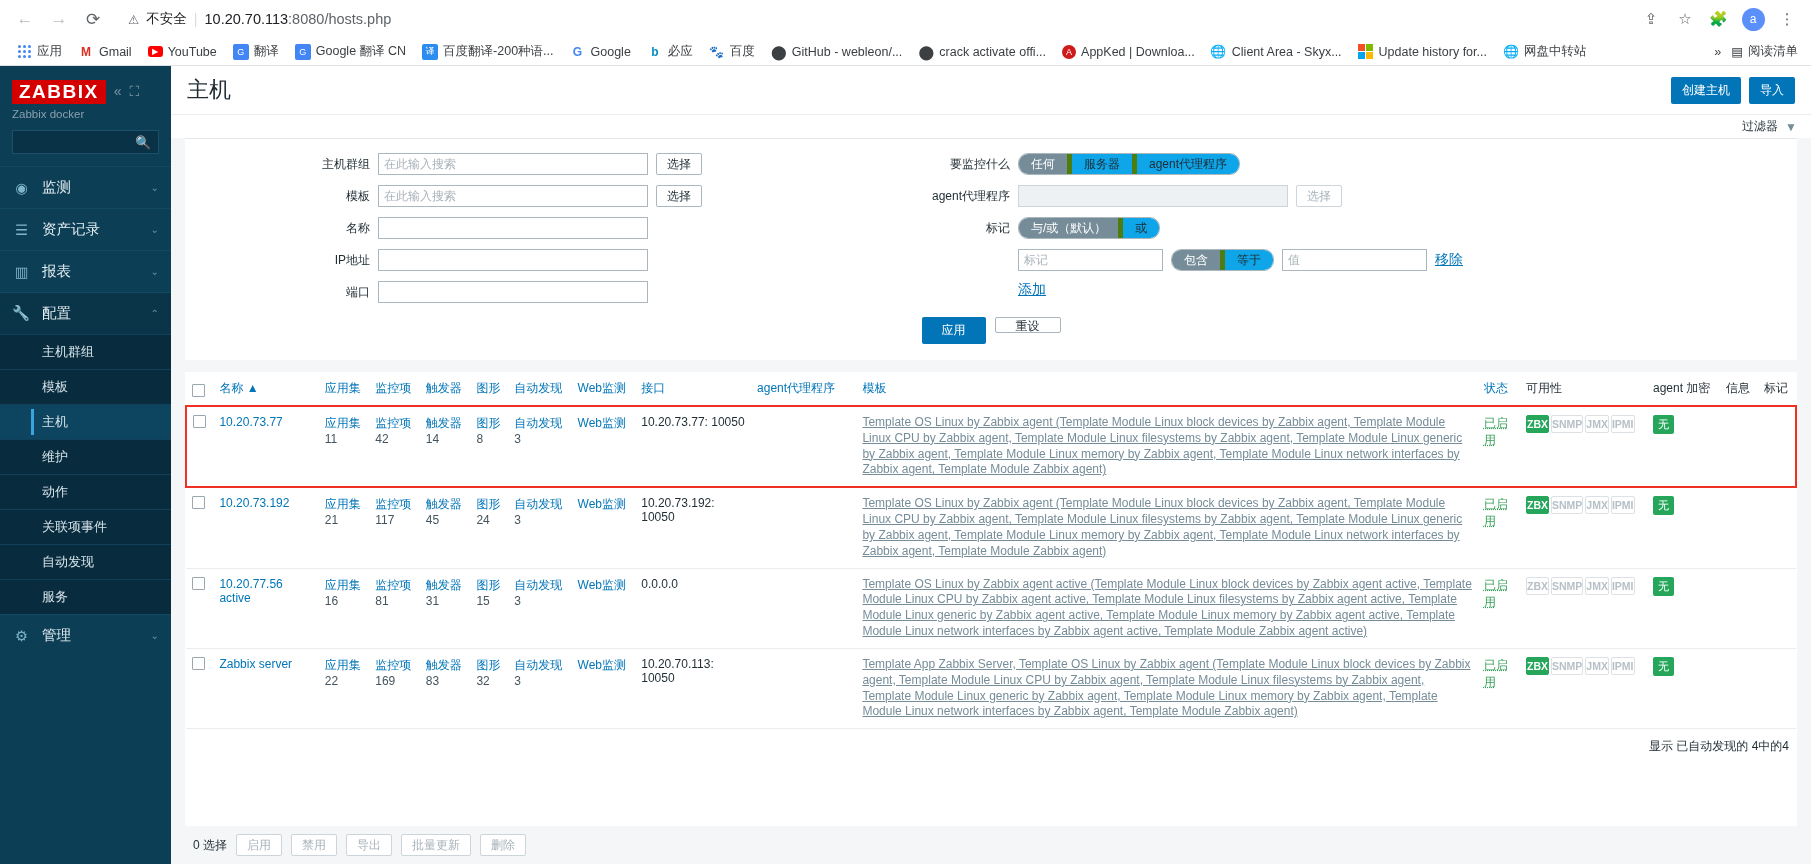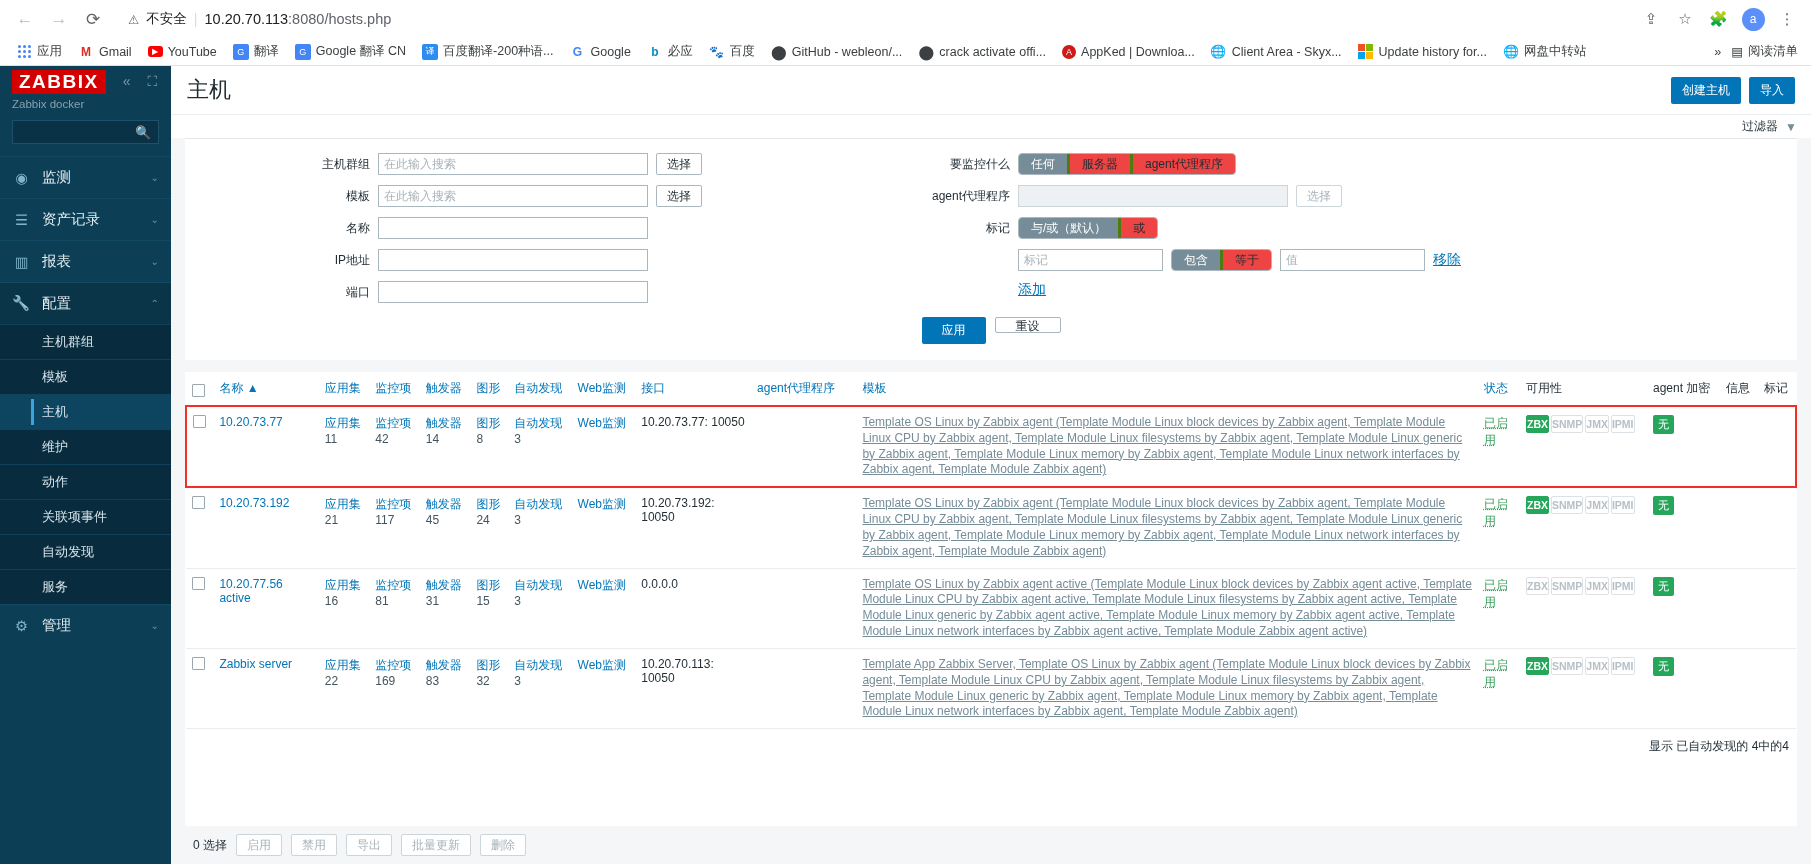"ZABBIX" .sb-logo-row { gap: 17px -> 8px; padding: 4px 12px 0 12px -> 14px 12px 0 12px }
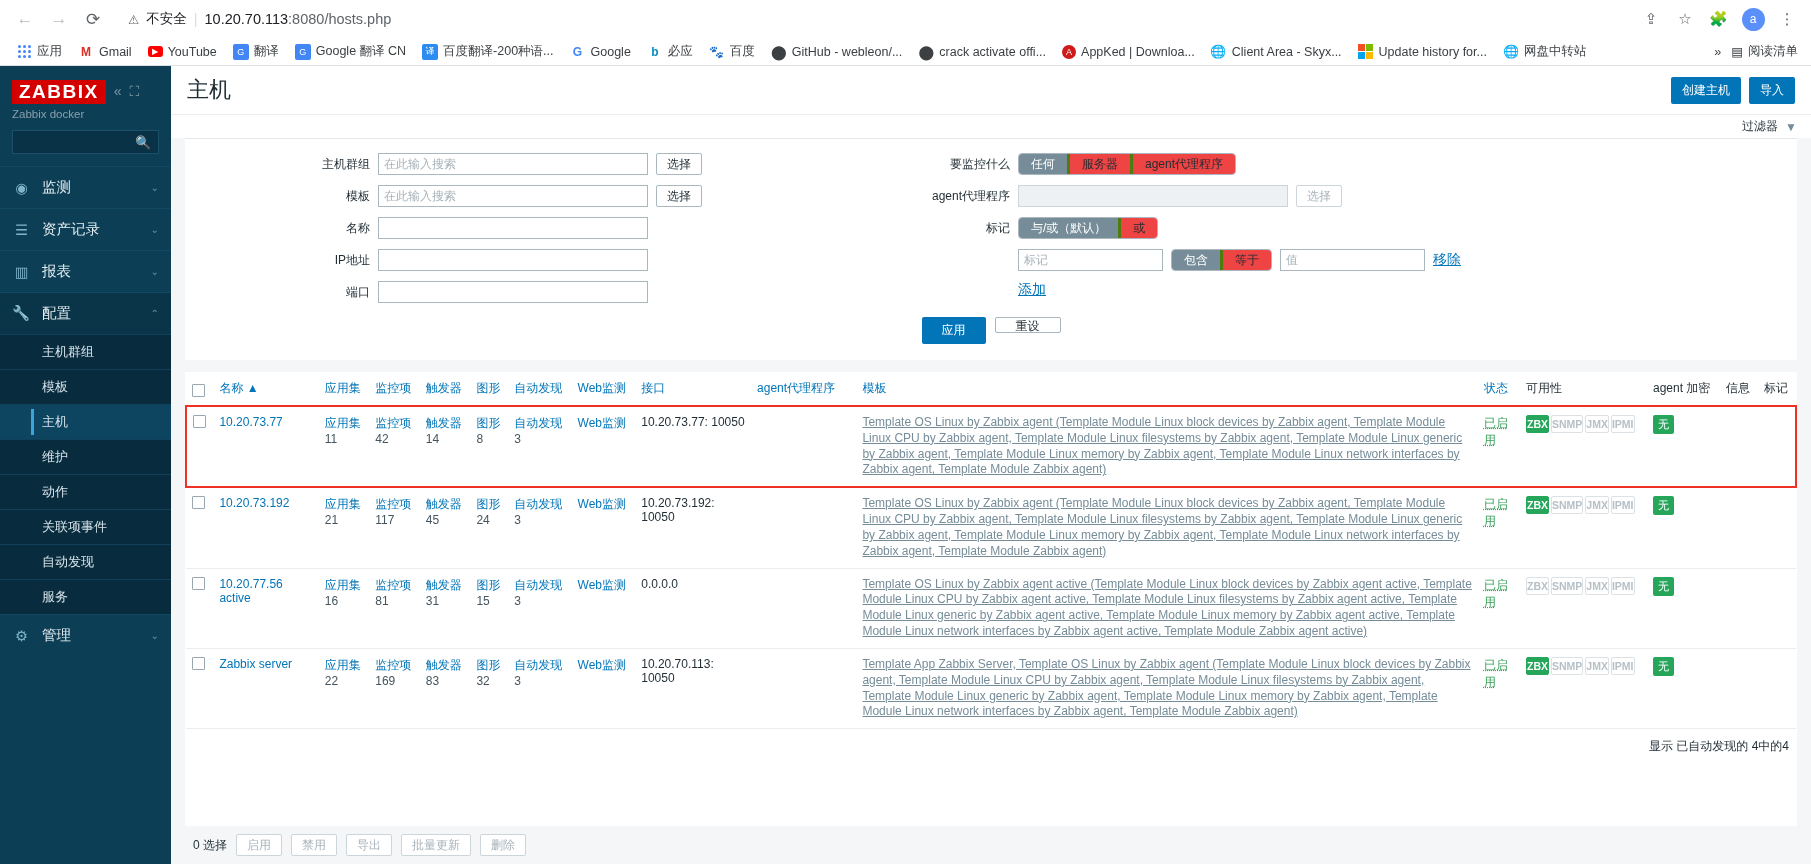"任何" .seg { border-radius: 4px -> 10px }
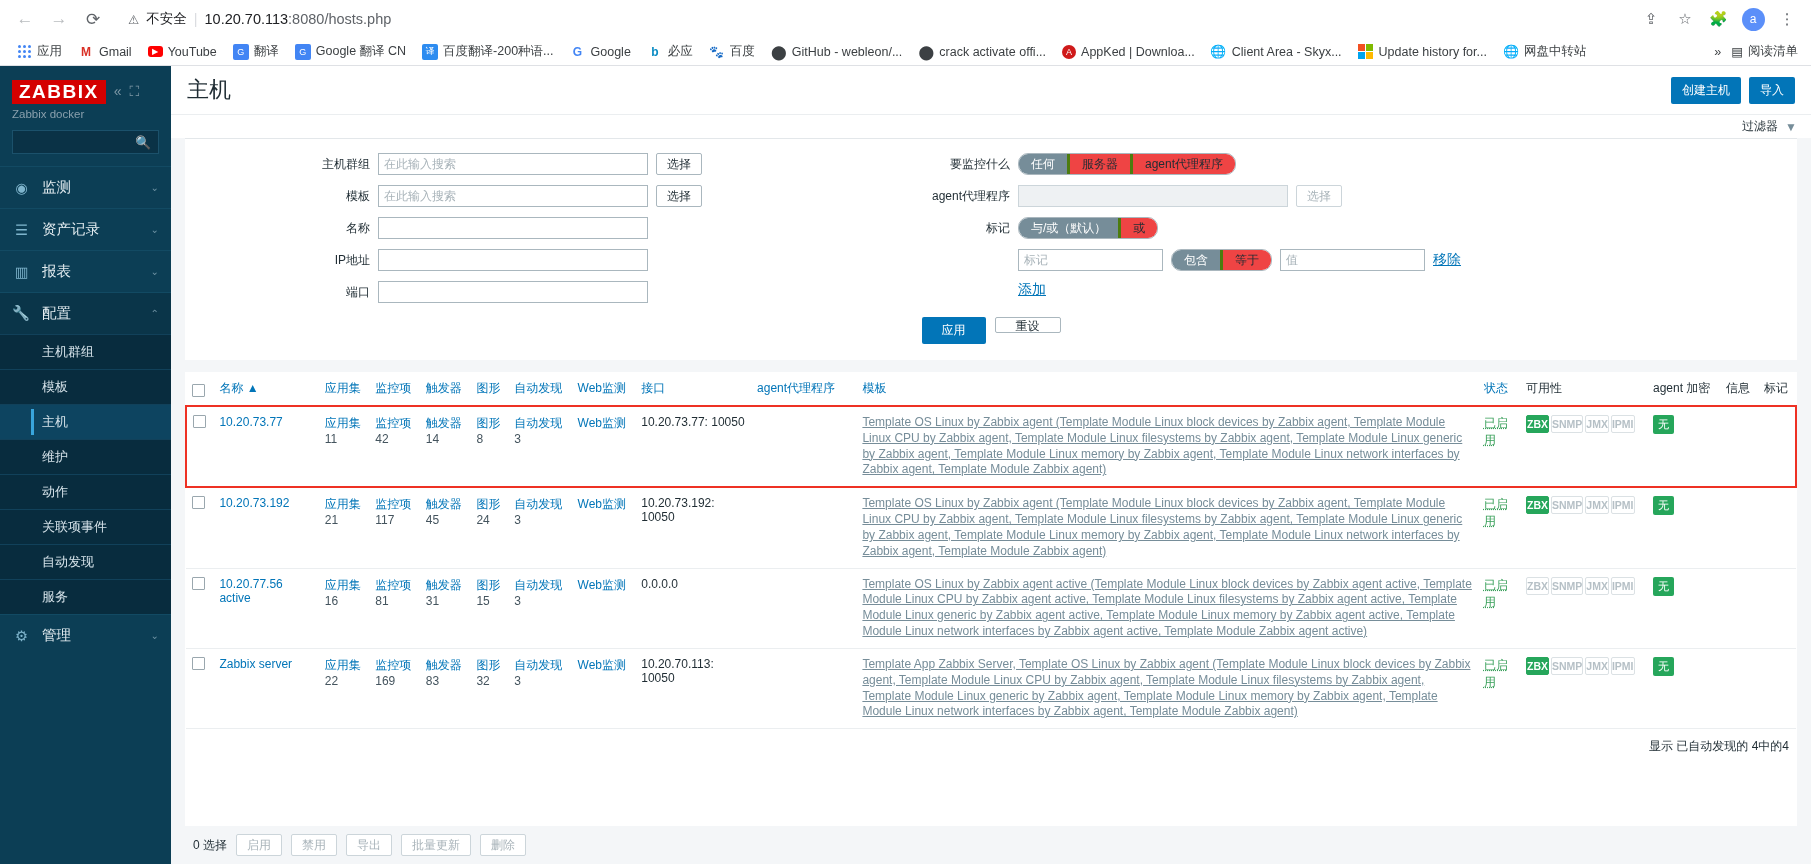"服务器" .seg span { background: #ef4444 -> #0ea5e9; border-left: 3px solid #4d7c0f -> 5px solid #4d7c0f }
